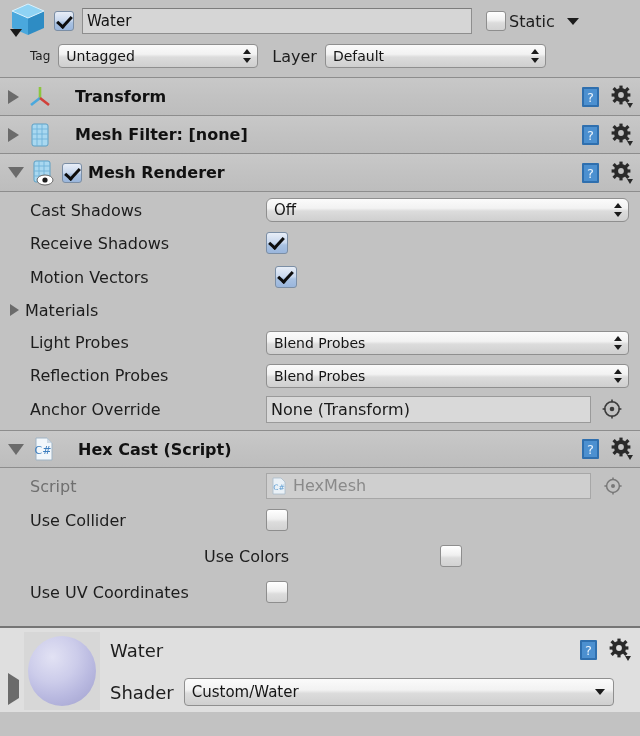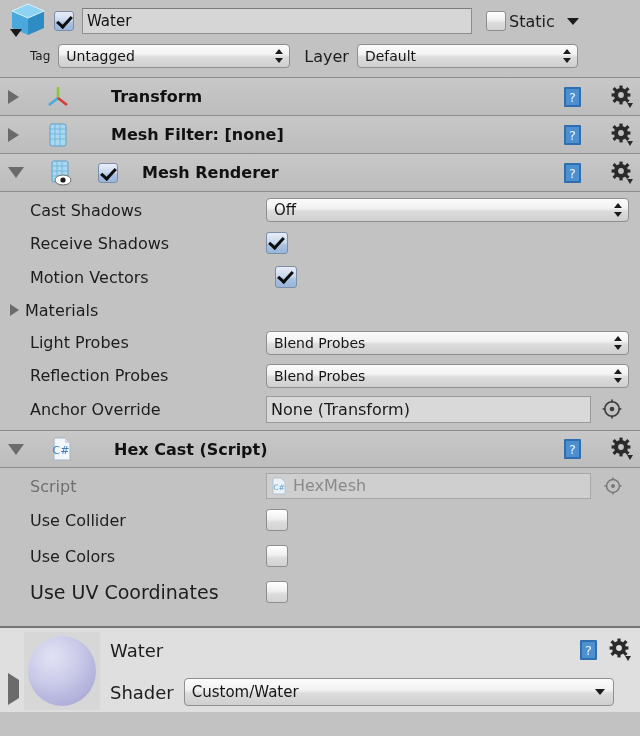"Untagged" div.popup { width: 232px -> 200px }
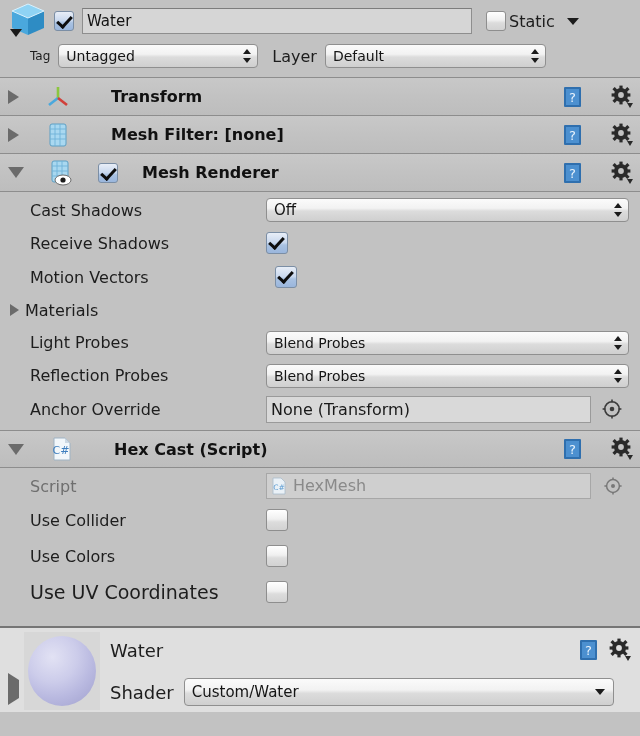"Transform" .comp-header { gap: 18px -> none }
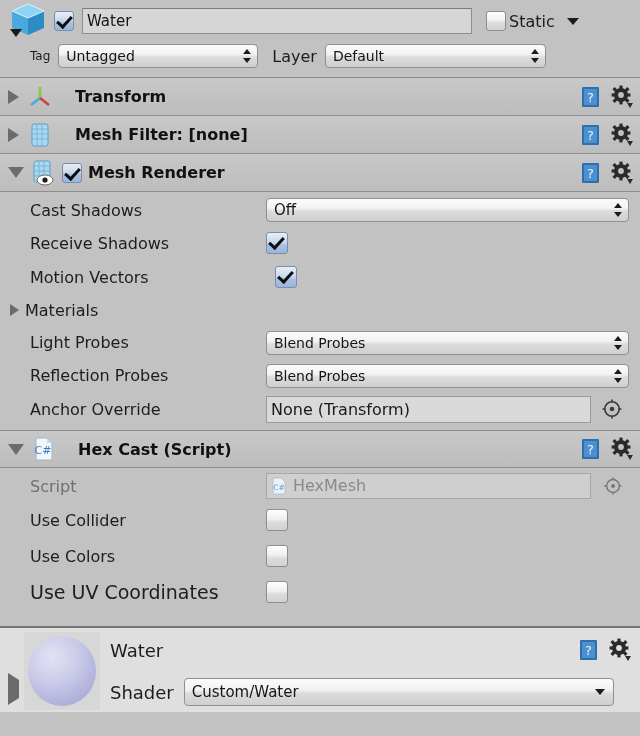"Off" div.popup { border-radius: none -> 6px }
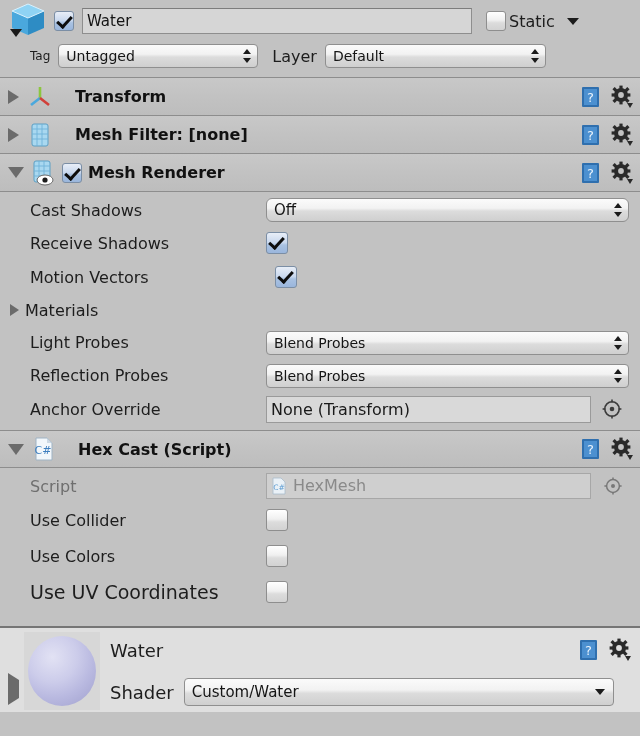"Use Colors" div.row { justify-content: none -> center }
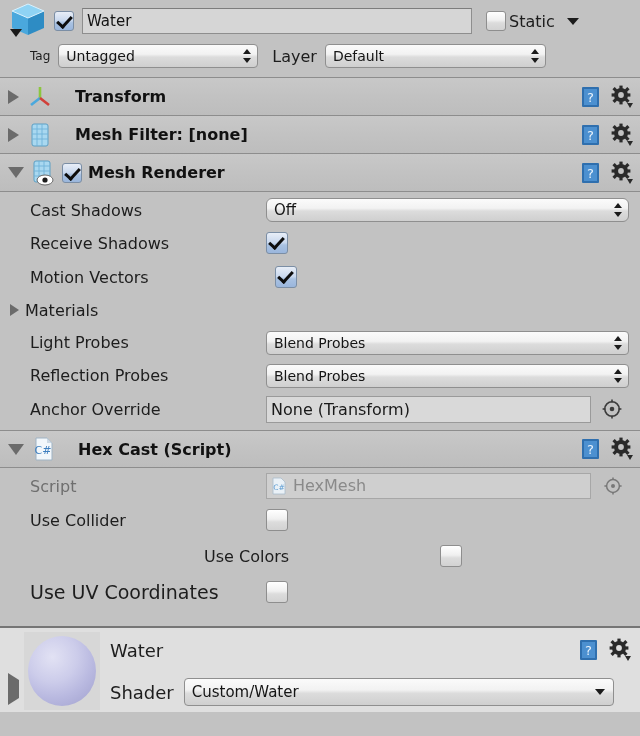"Use UV Coordinates" span.label { font-size: 19px -> 16px }
